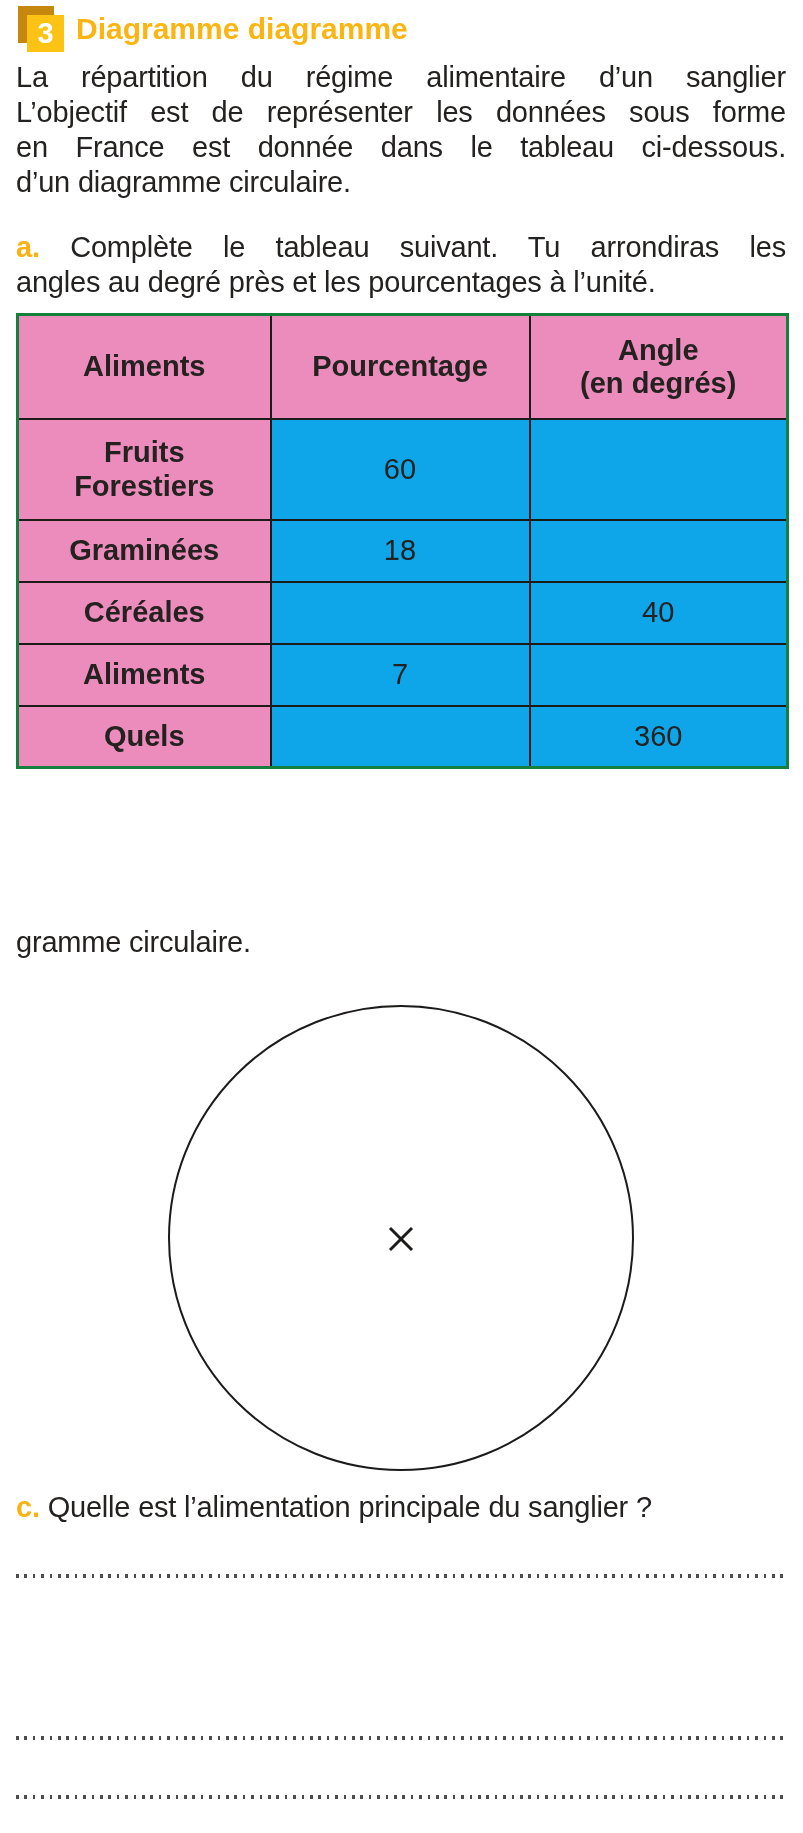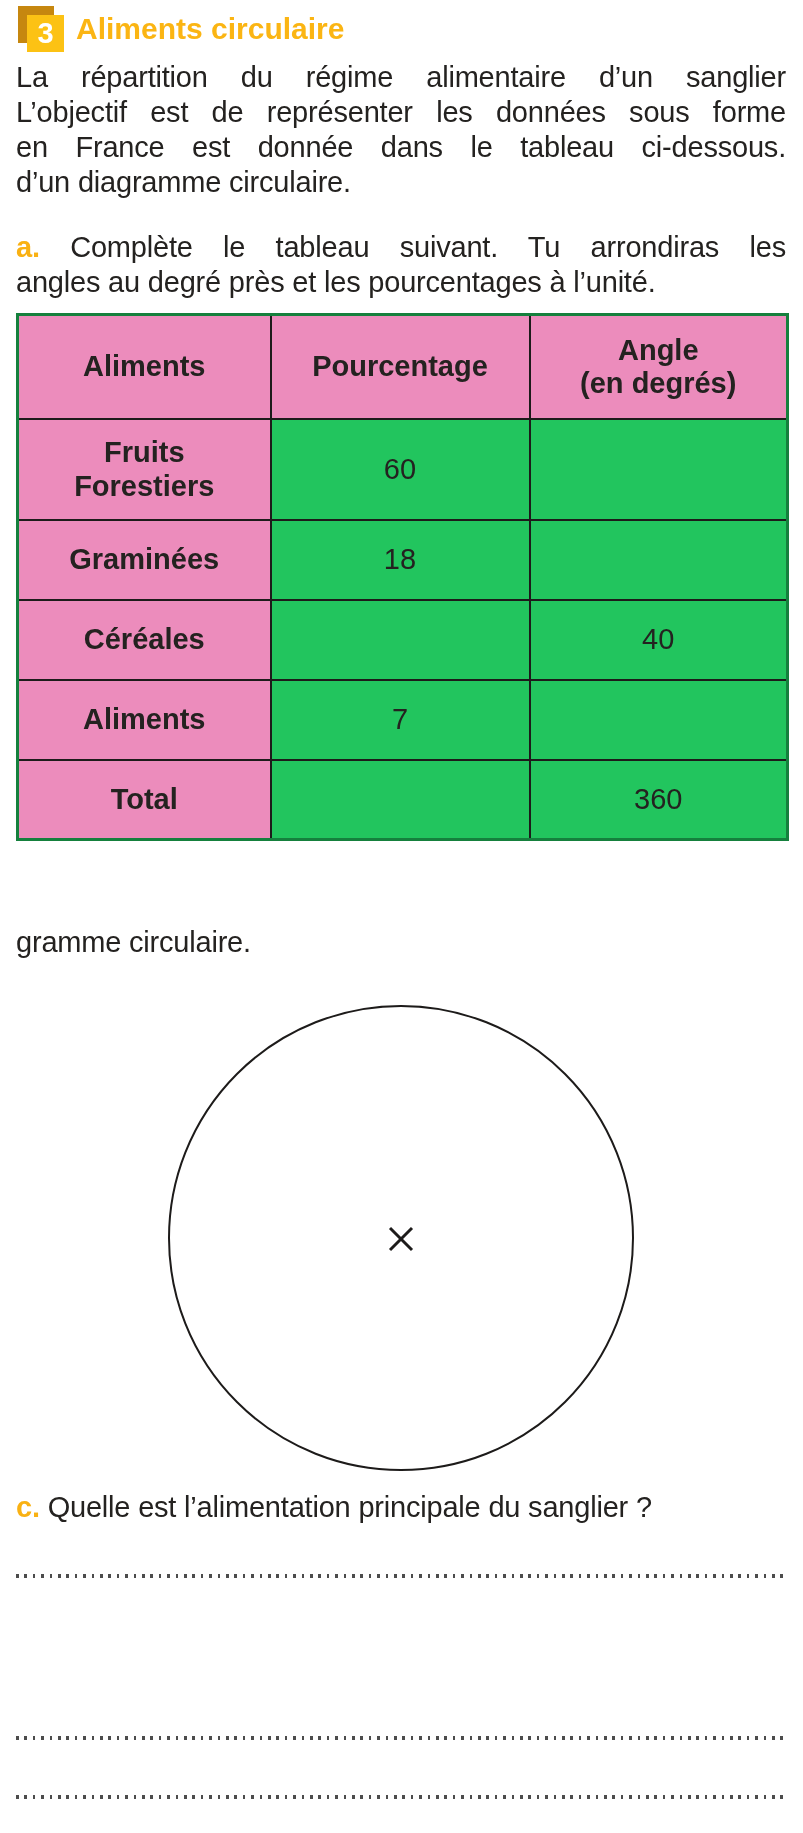"Aliments circulaire" div.page-title { text: Aliments circulaire -> Diagramme diagramme }
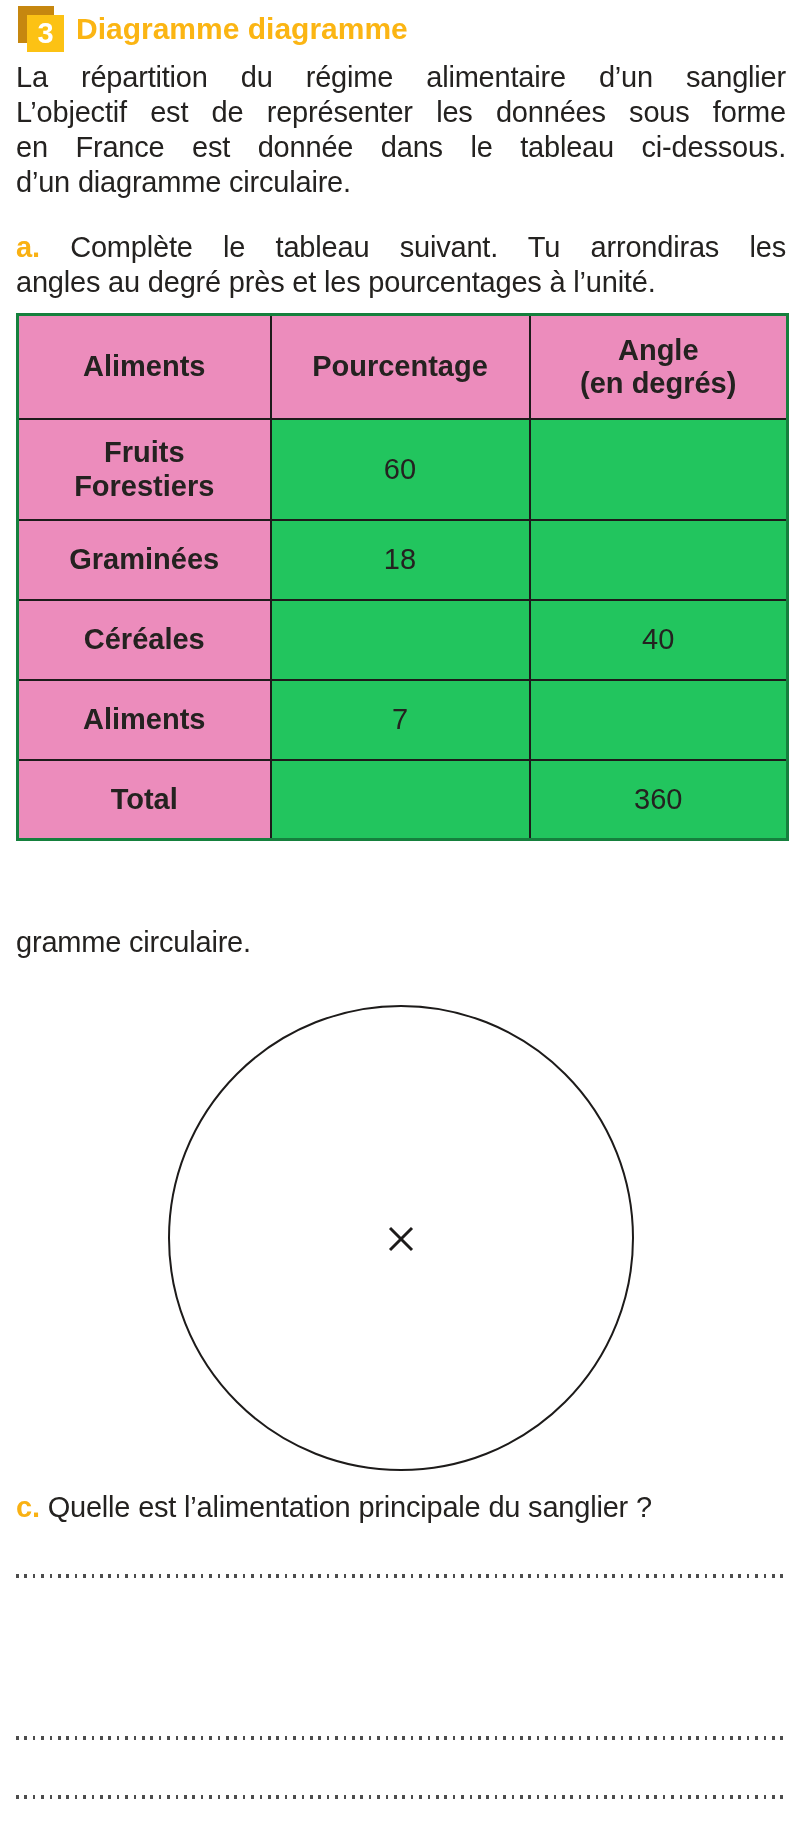"60" .cell-white { background: #22c55e -> #0ea5e9 }
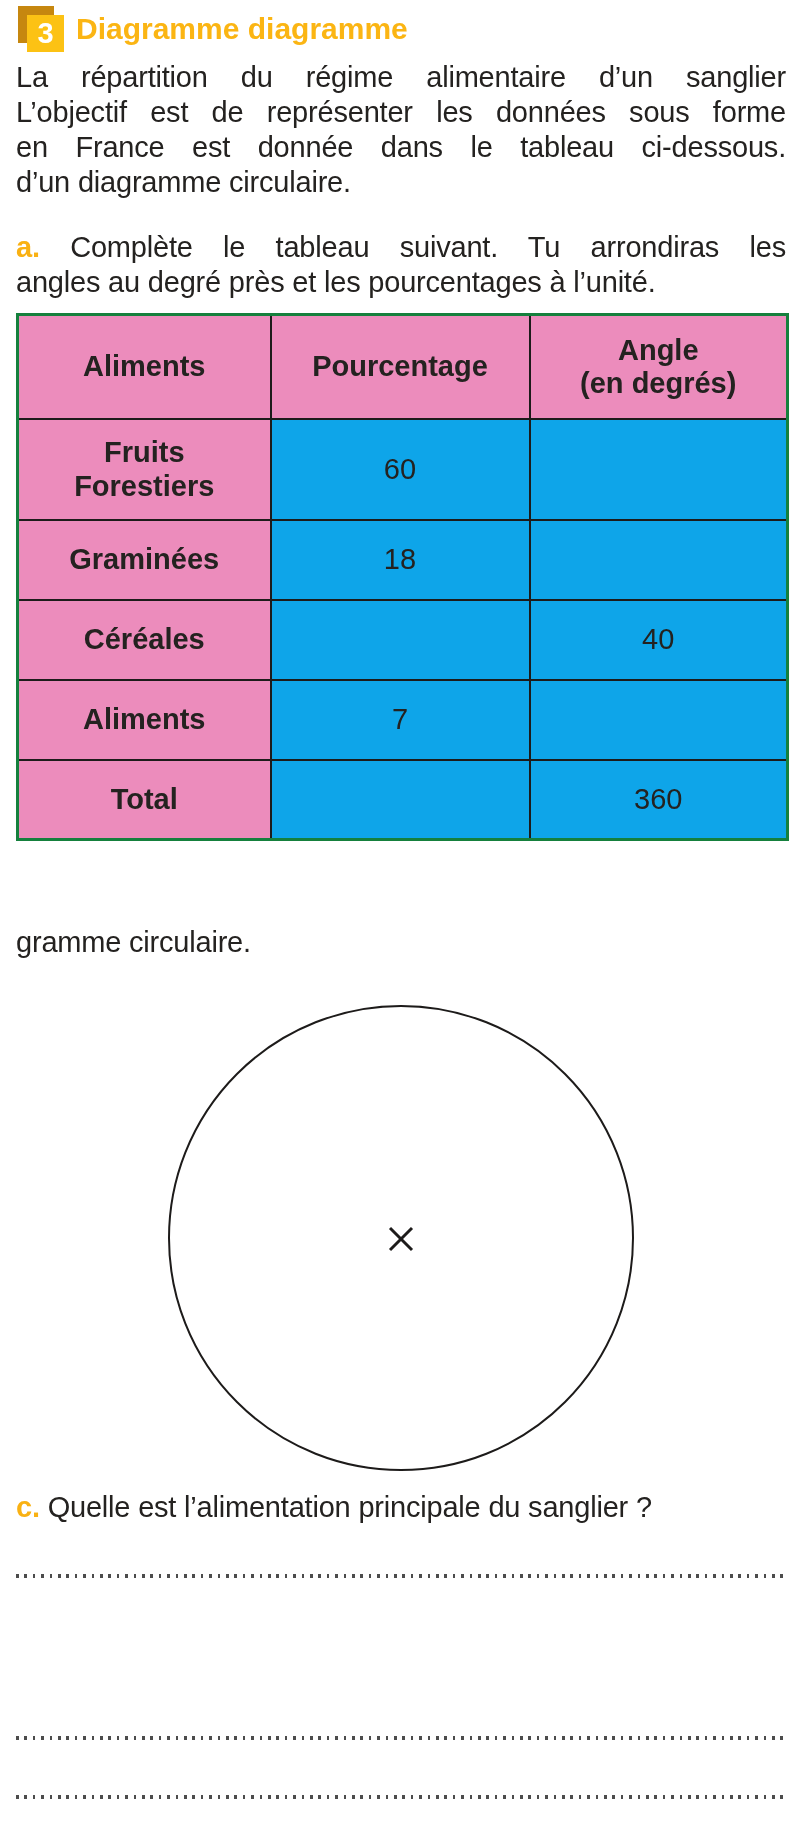"Graminées" tr.r-std { height: 80px -> 62px }
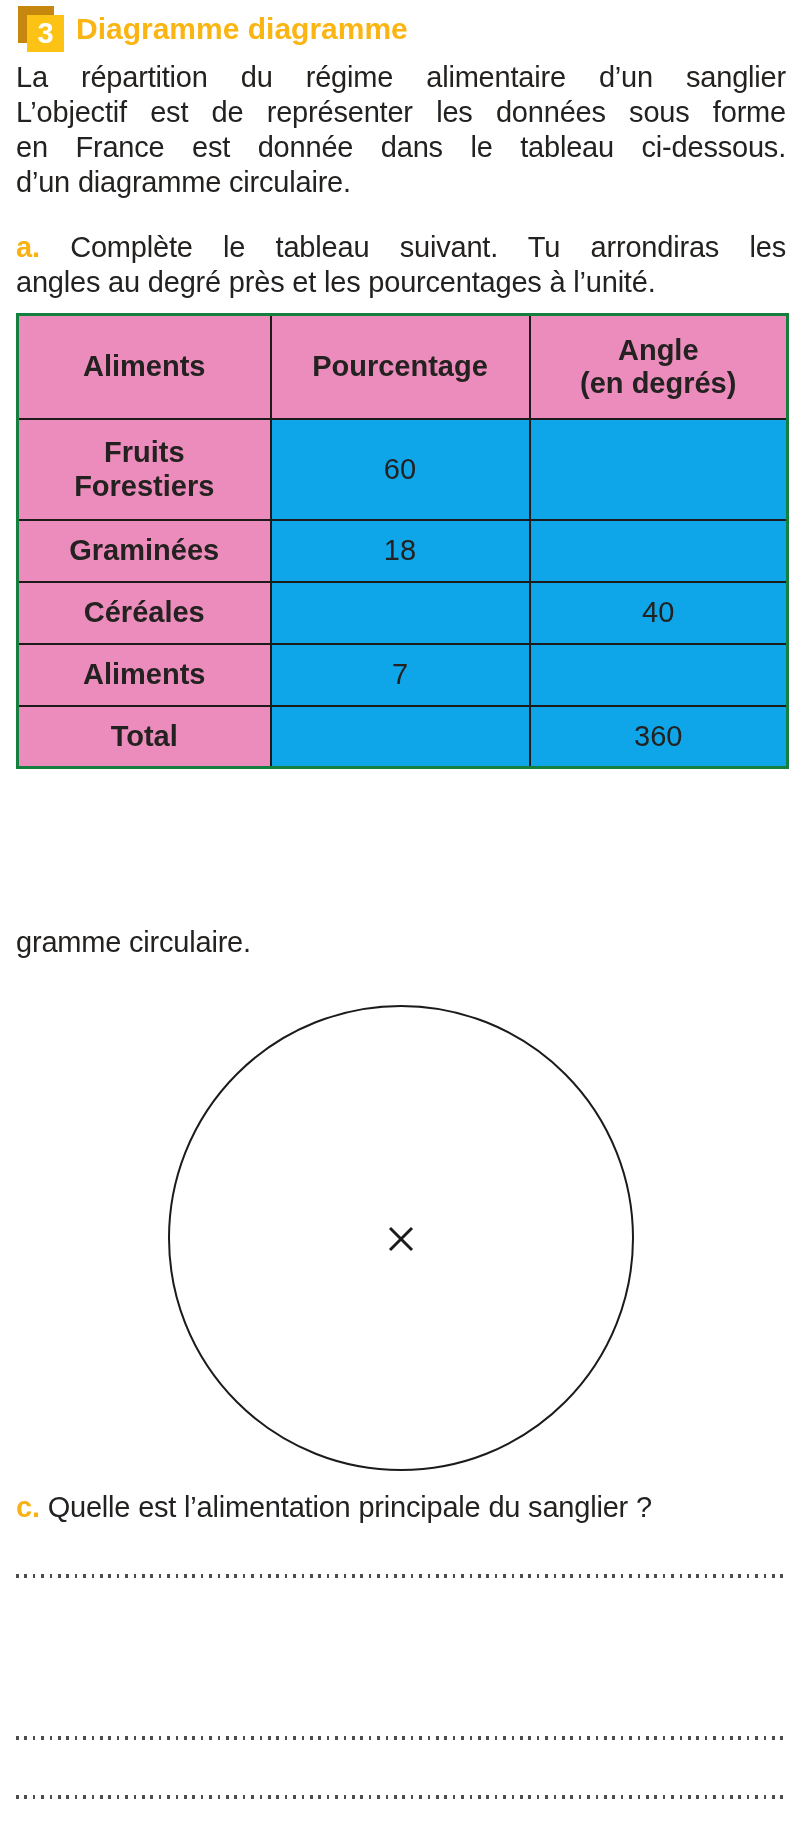"Total" td.cell-pink { text: Total -> Quels }
